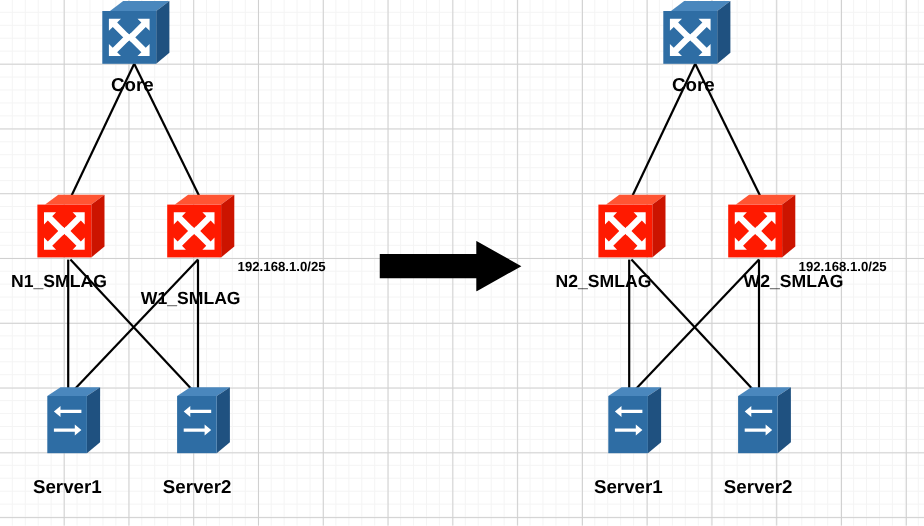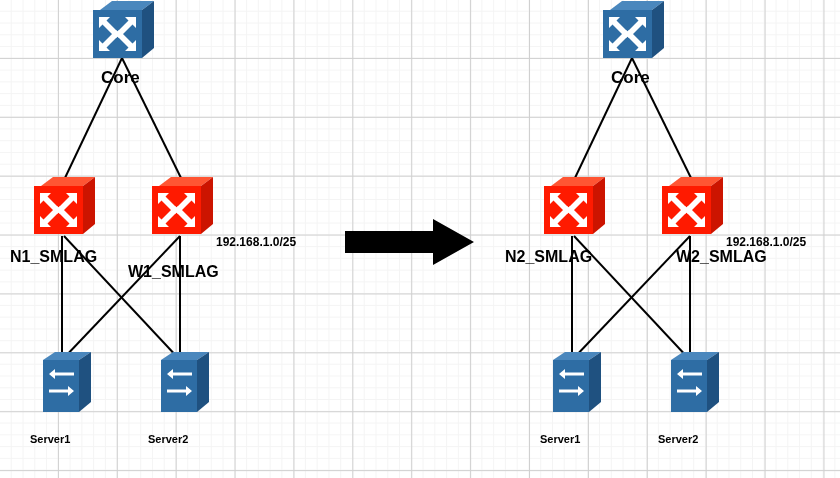"Server1" .label-server { font-size: 11px -> 17px }
